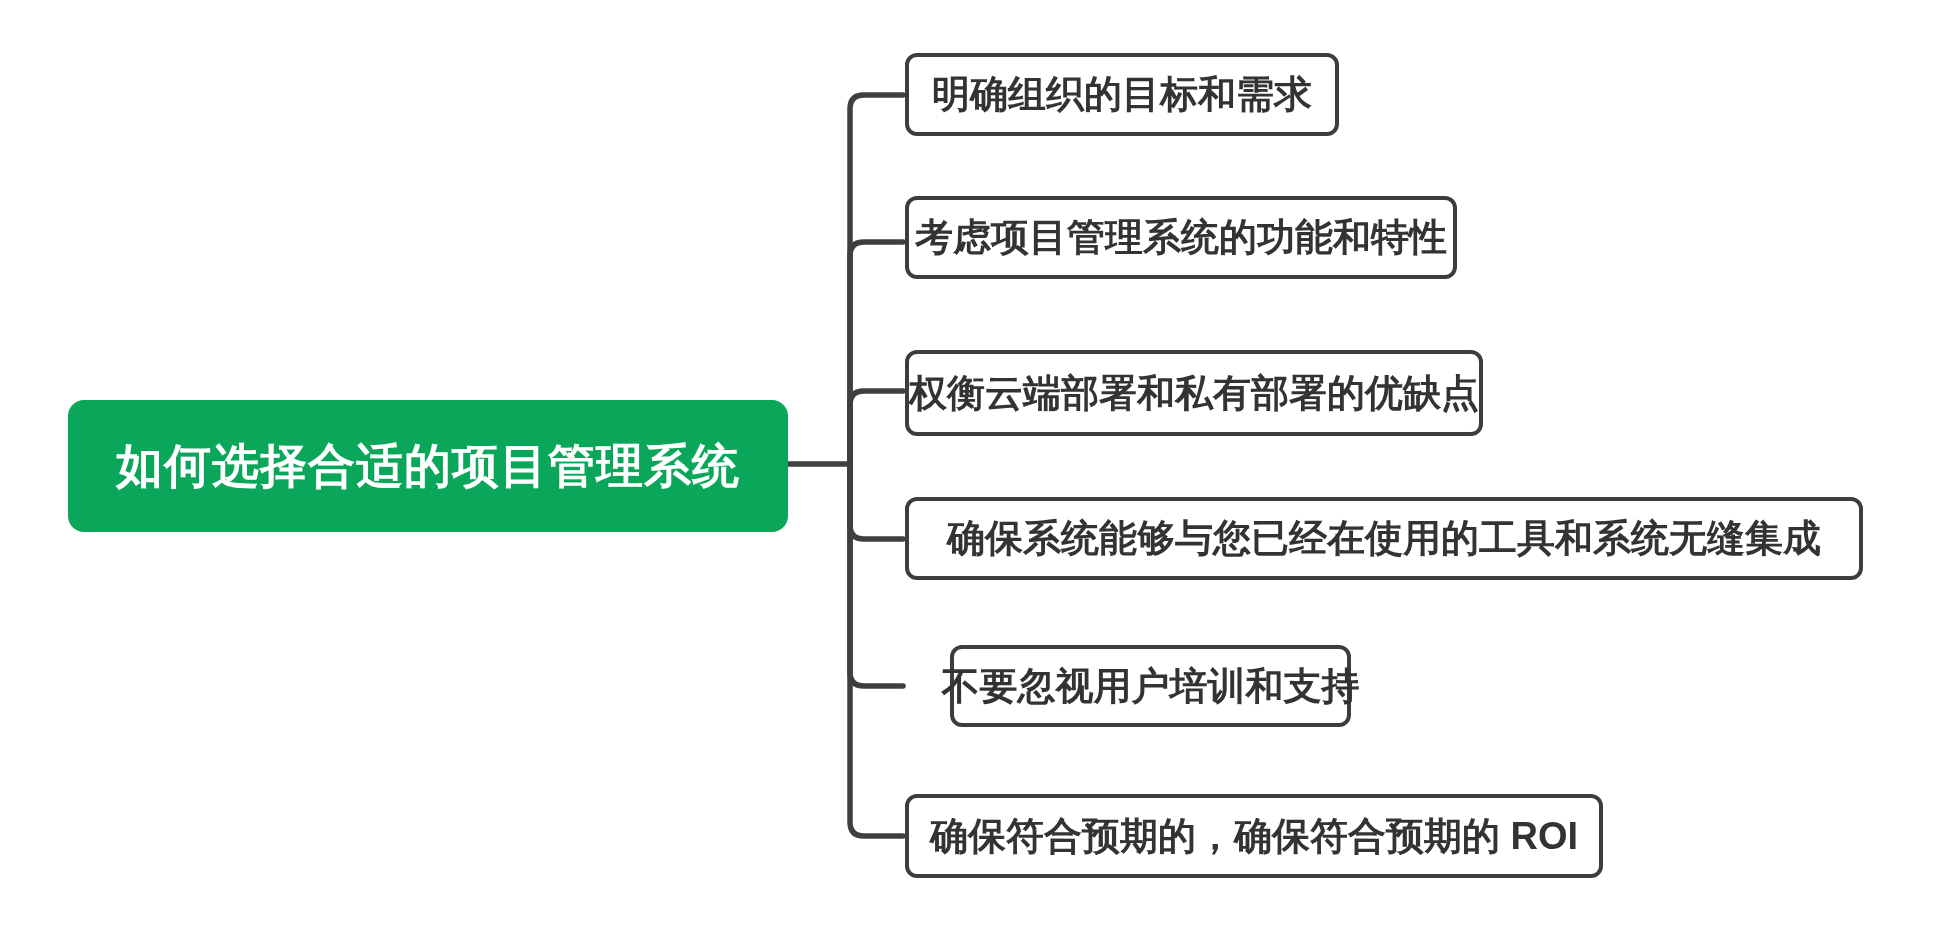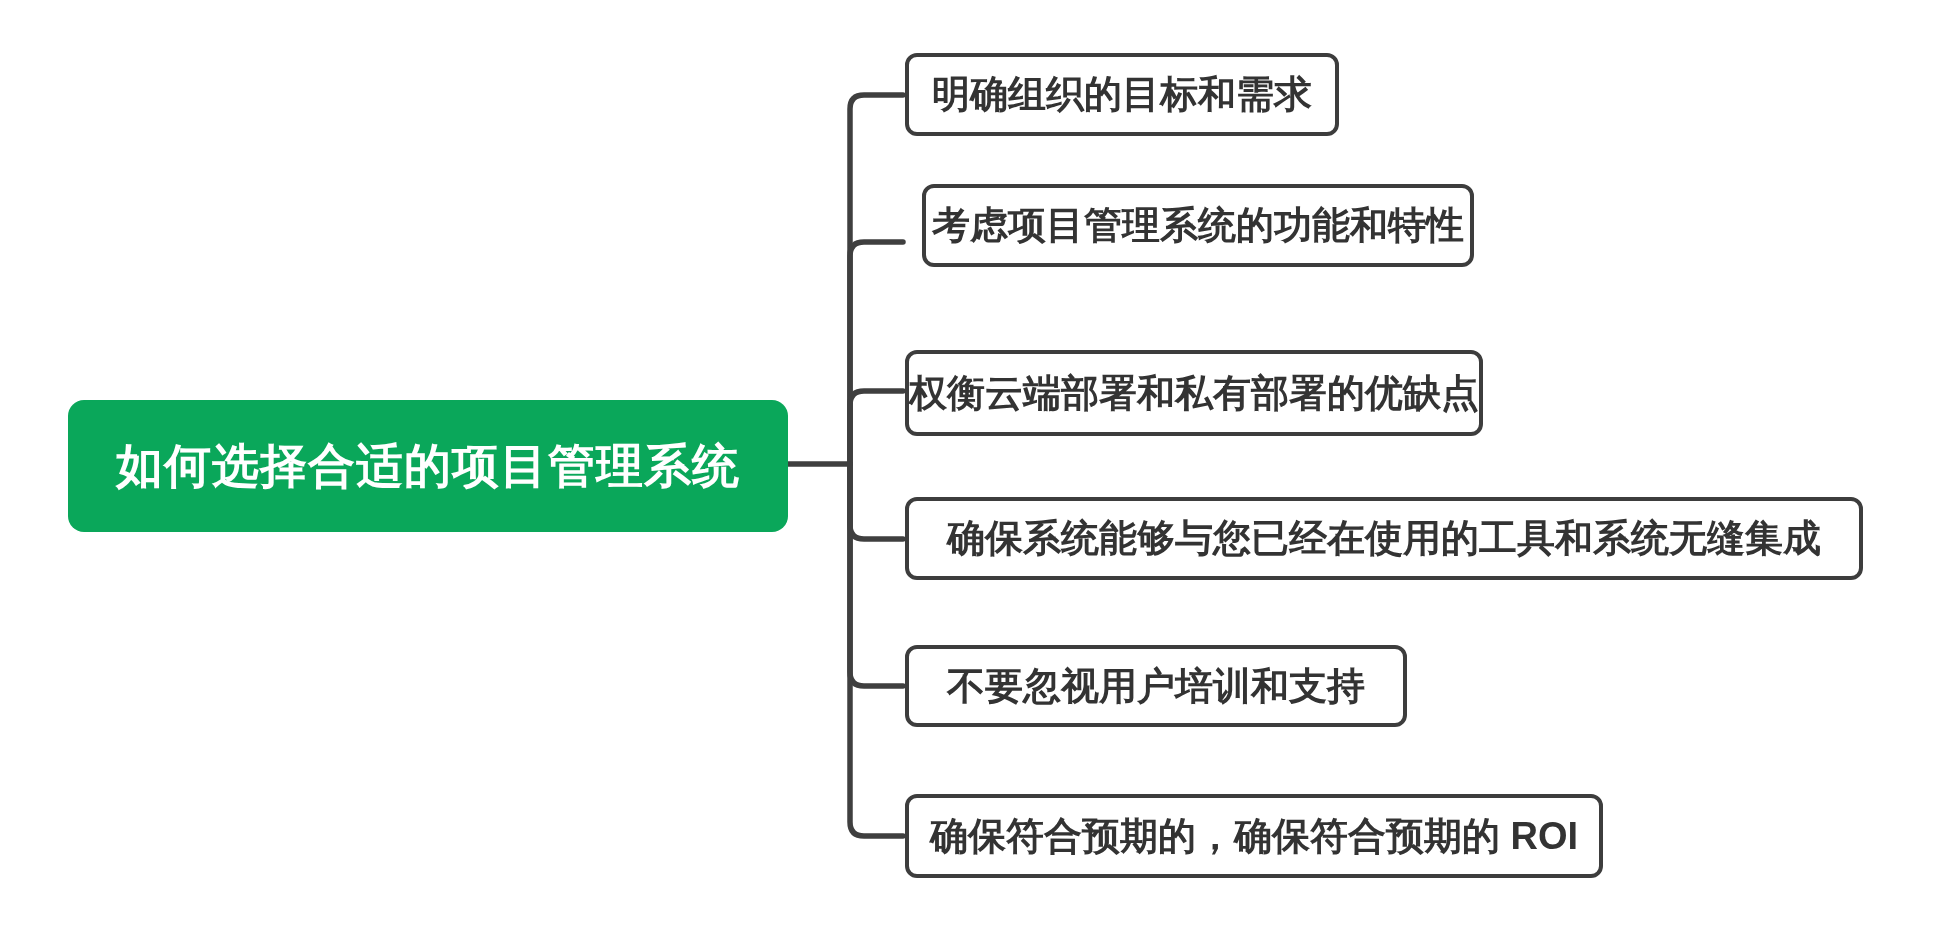"考虑项目管理系统的功能和特性" .branch-2 { margin-left: 17px -> none; top: 184px -> 196px }
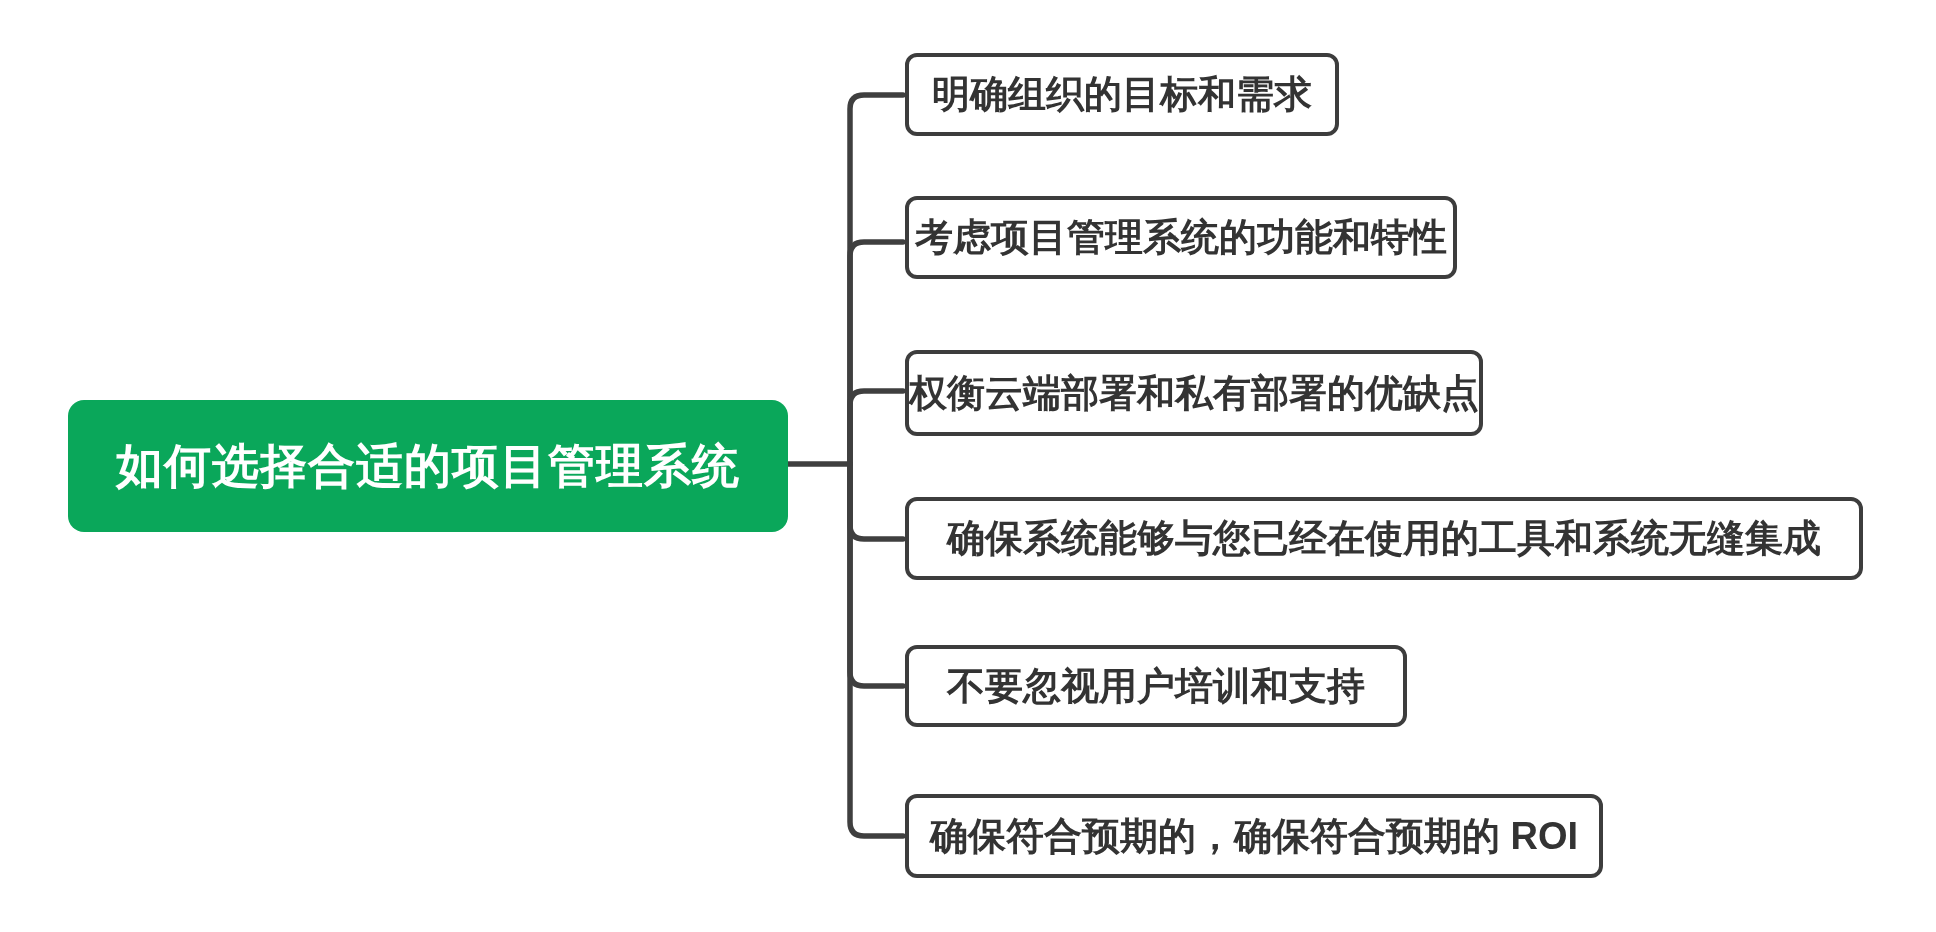"不要忽视用户培训和支持" .branch-5 { left: 905px -> 950px; width: 502px -> 401px }
